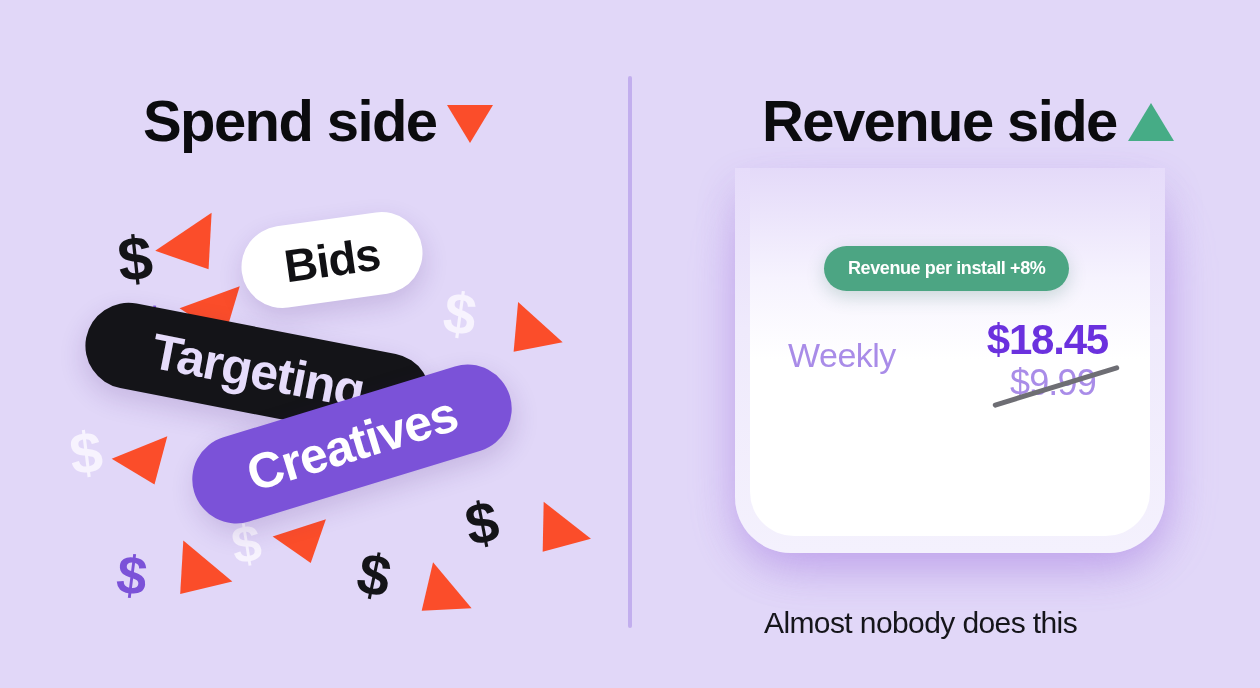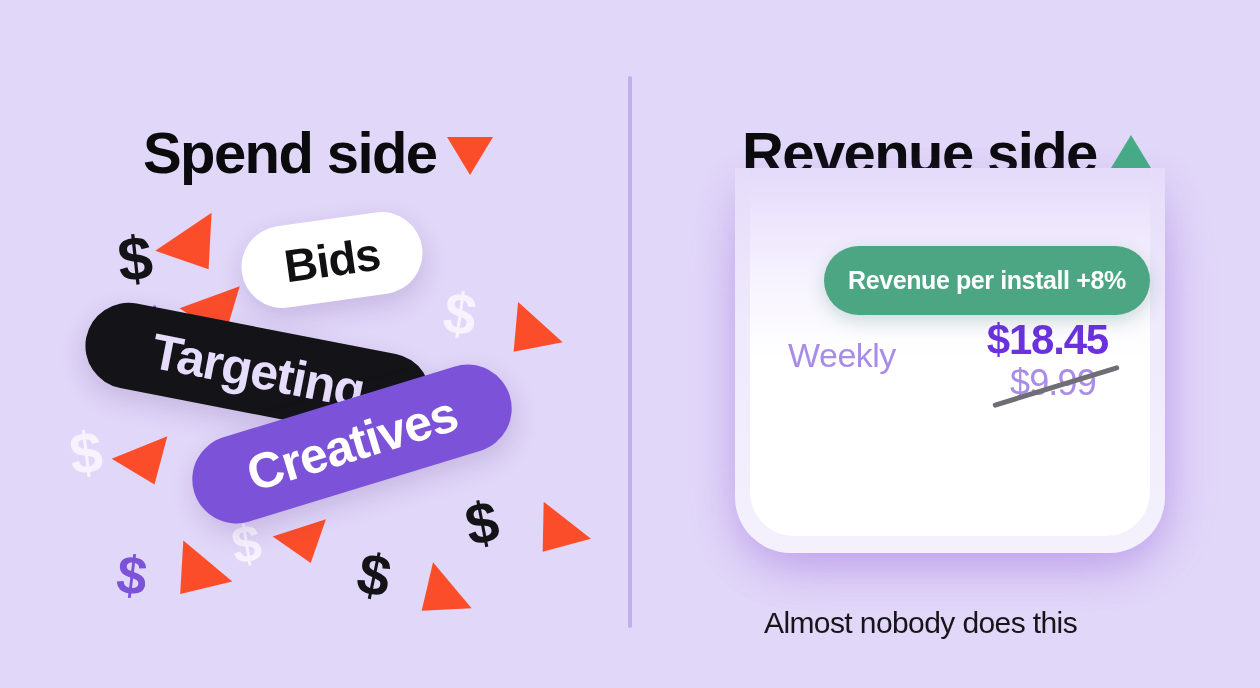"Spend side" .heading { margin-top: 32px -> none }
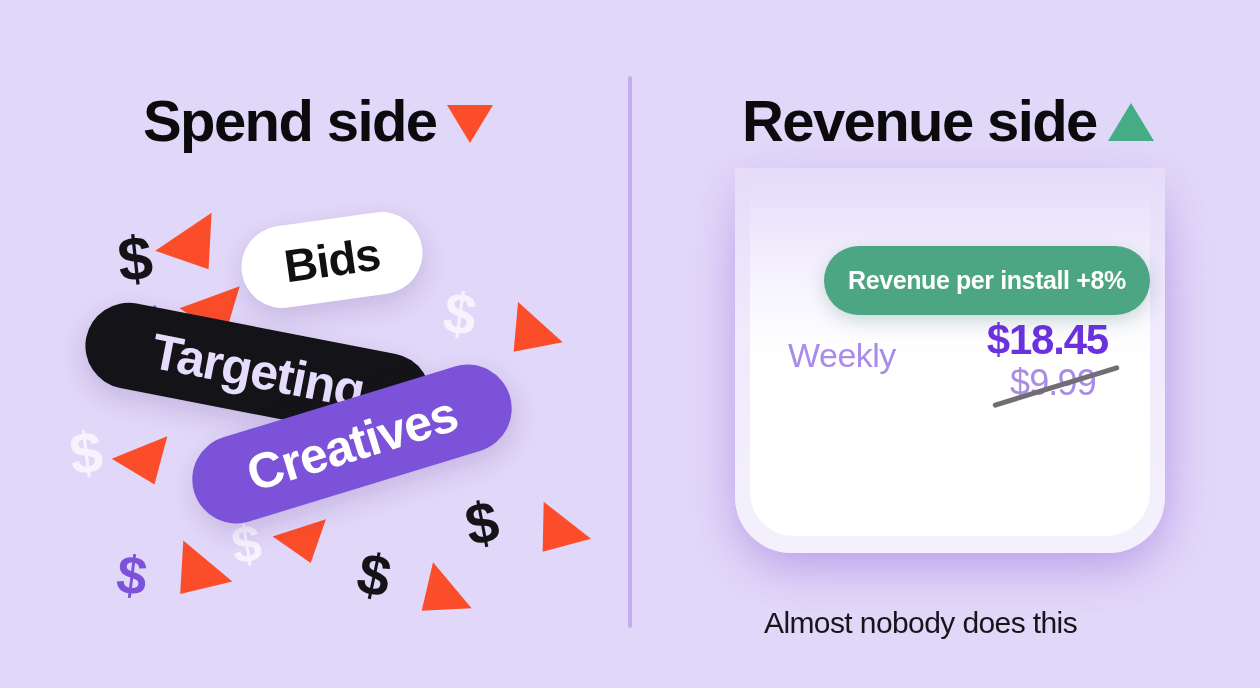"Revenue side" #heading-right { left: 742px -> 762px }
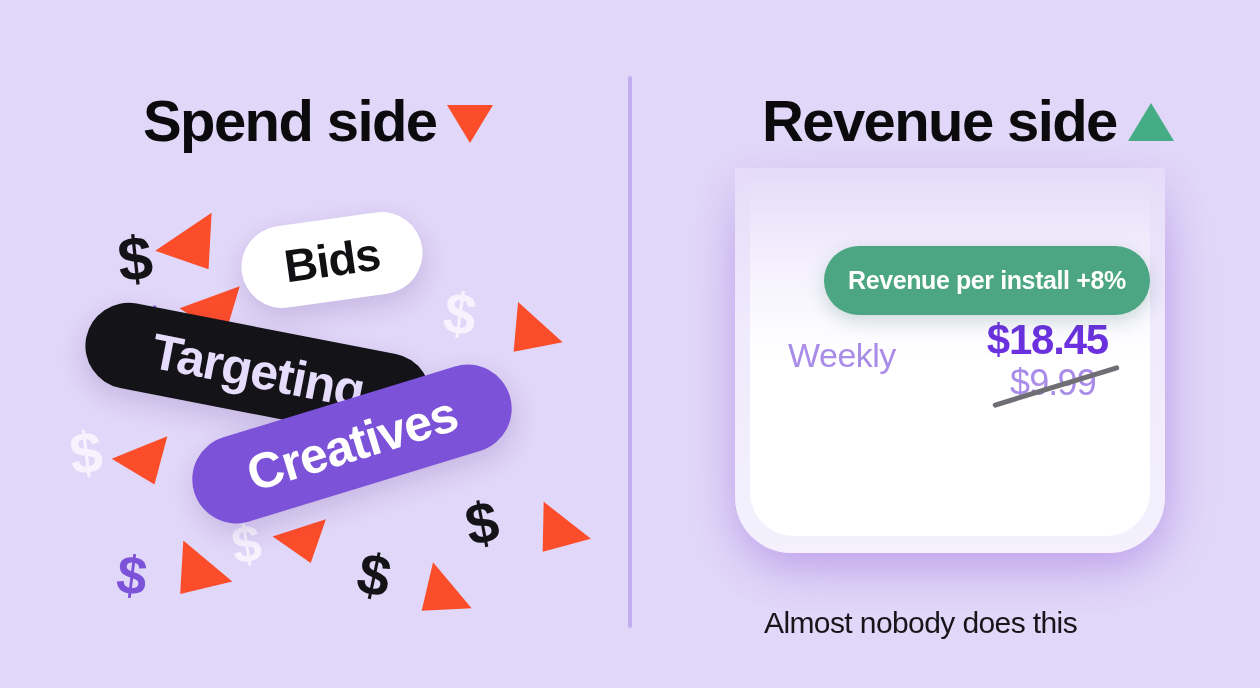"Revenue per install +8%" #badge { font-size: 25px -> 18px; padding: 12px 24px -> 0 24px }
